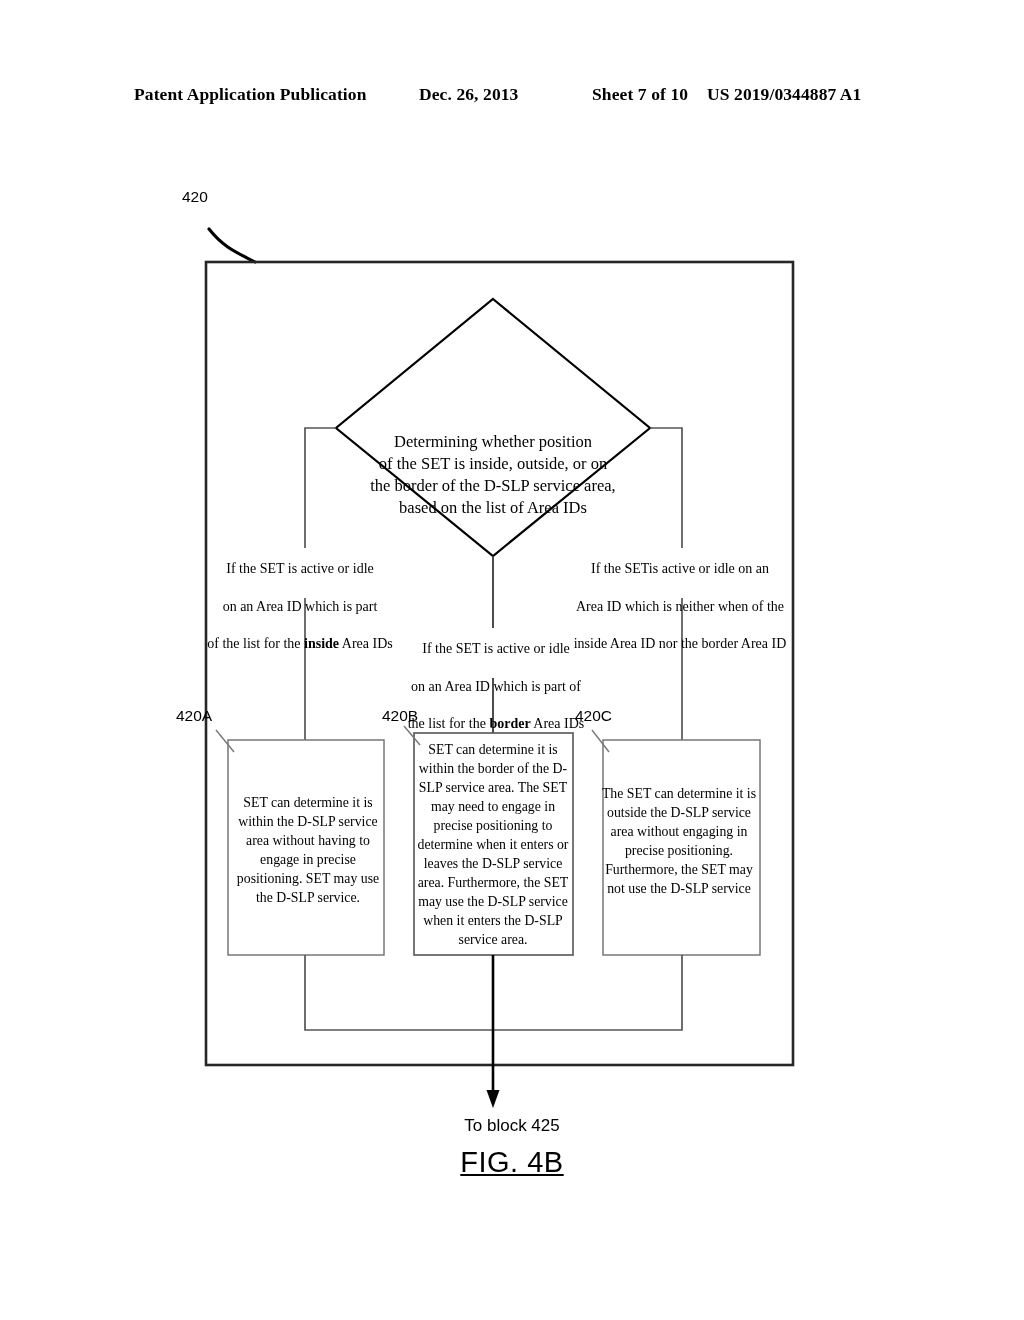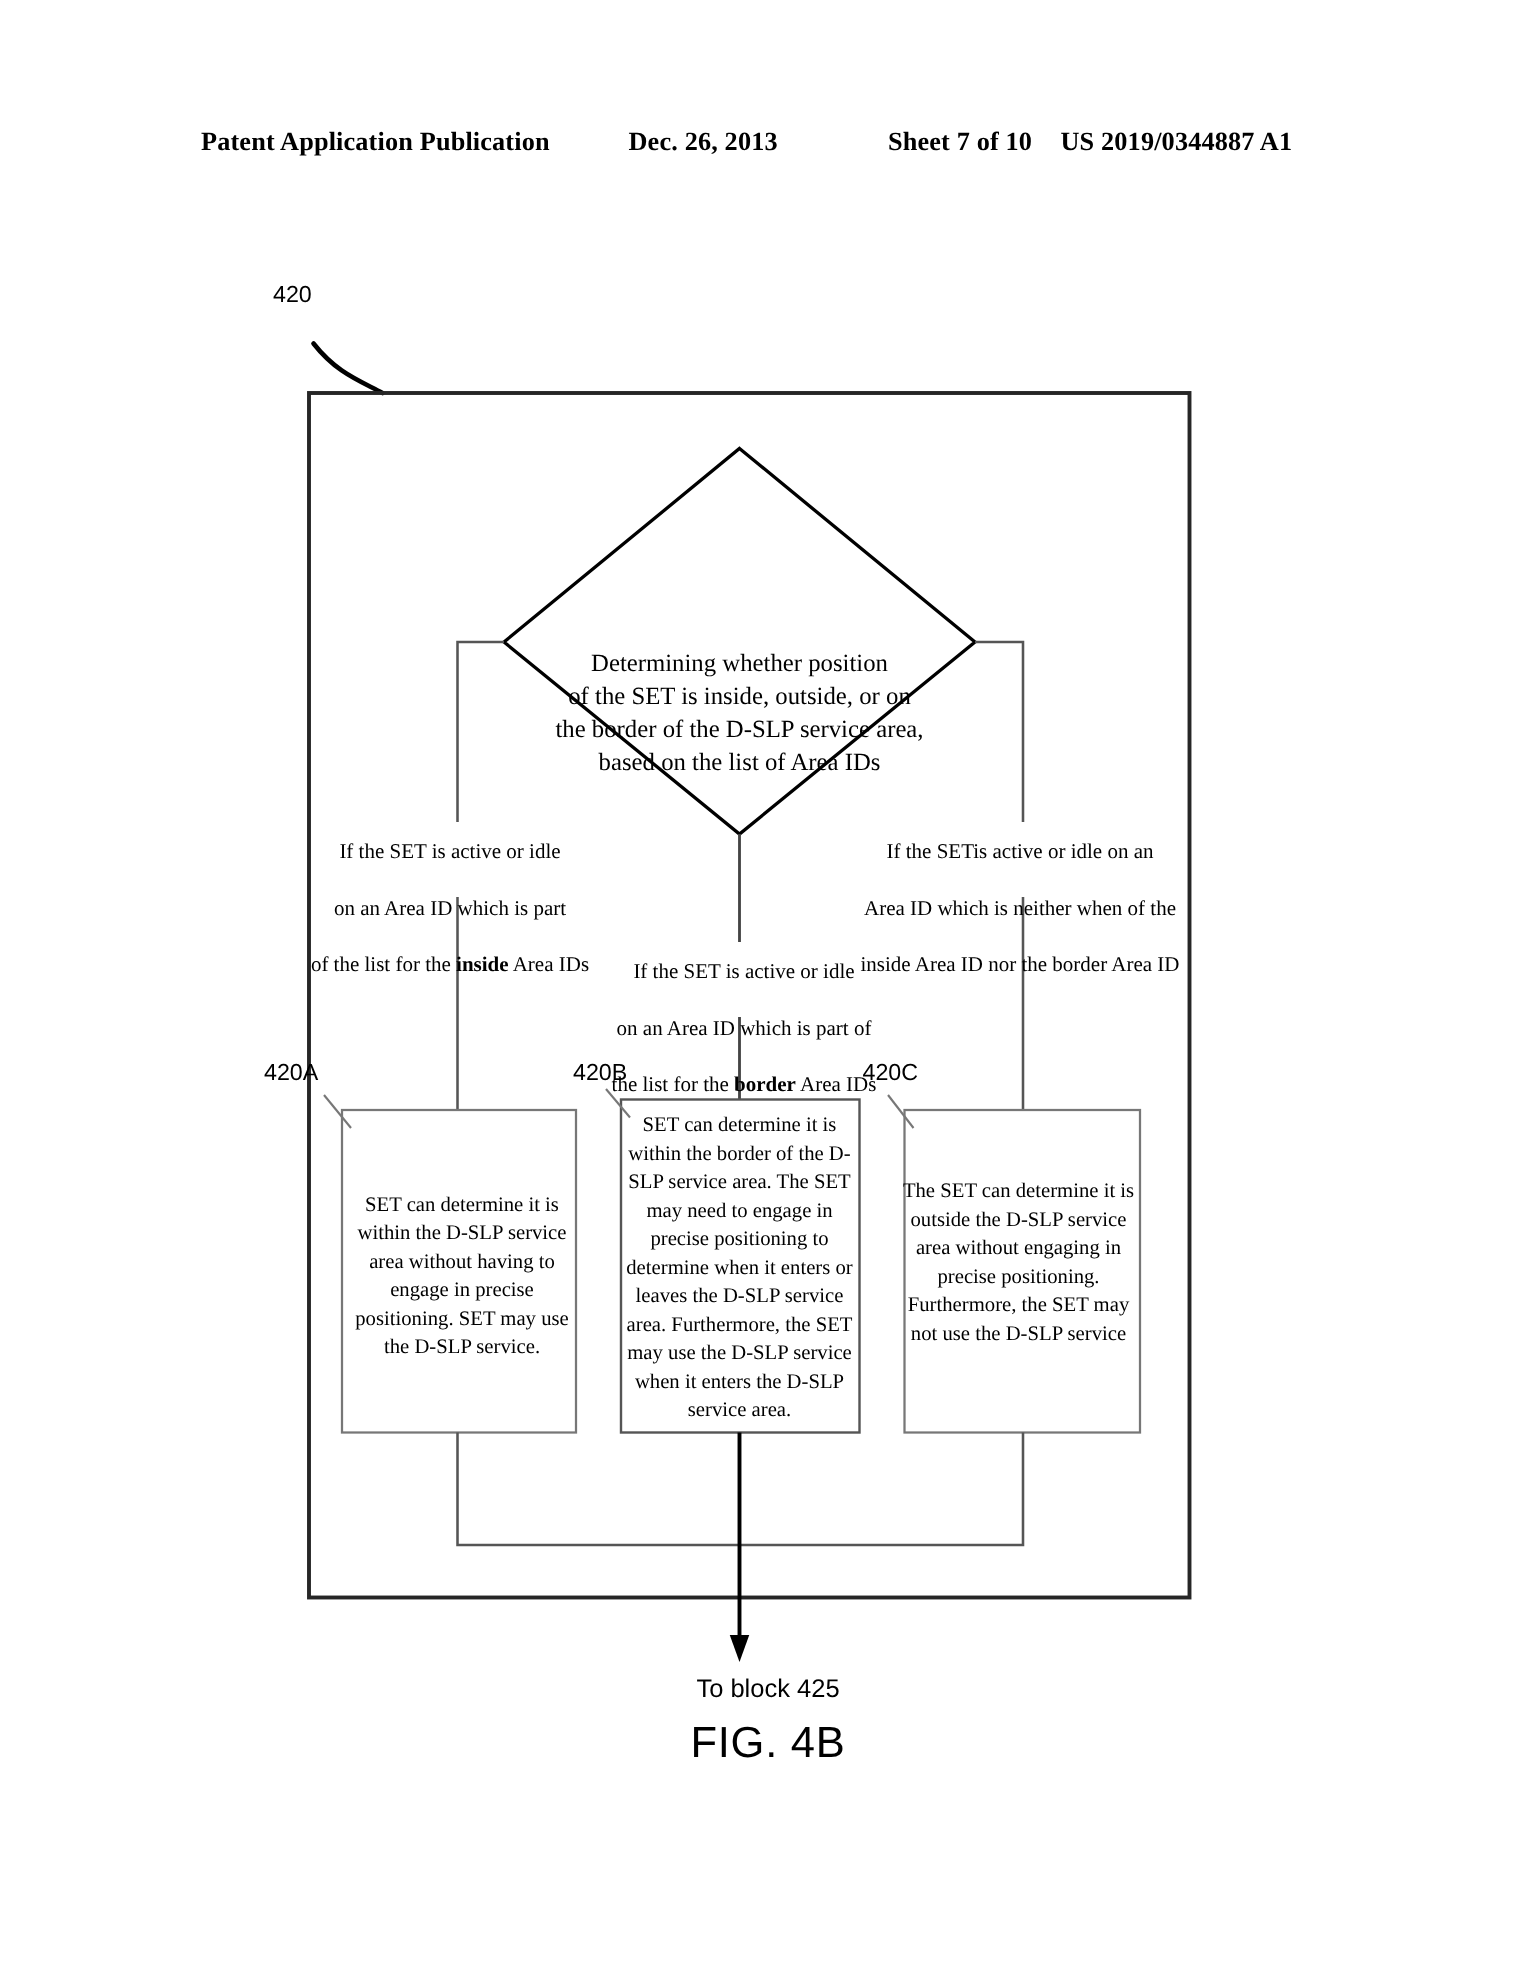"FIG. 4B" .figlabel { text-decoration: none -> underline }
